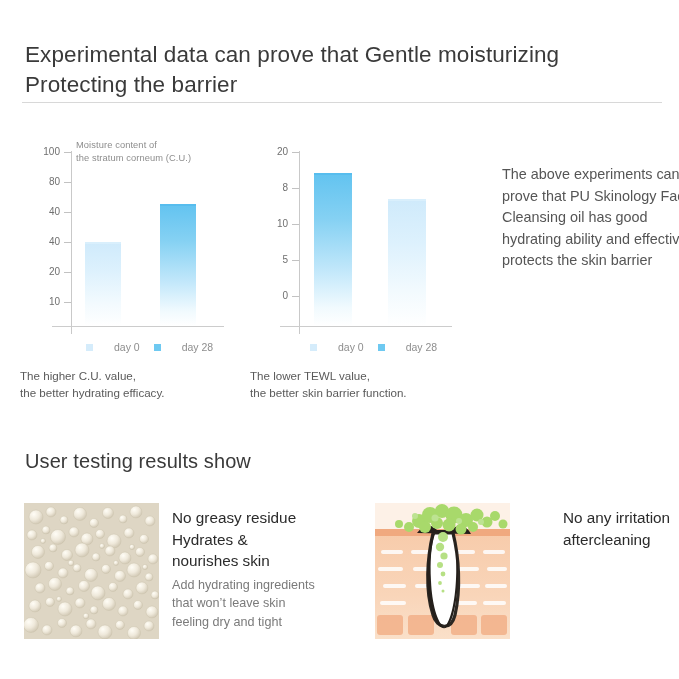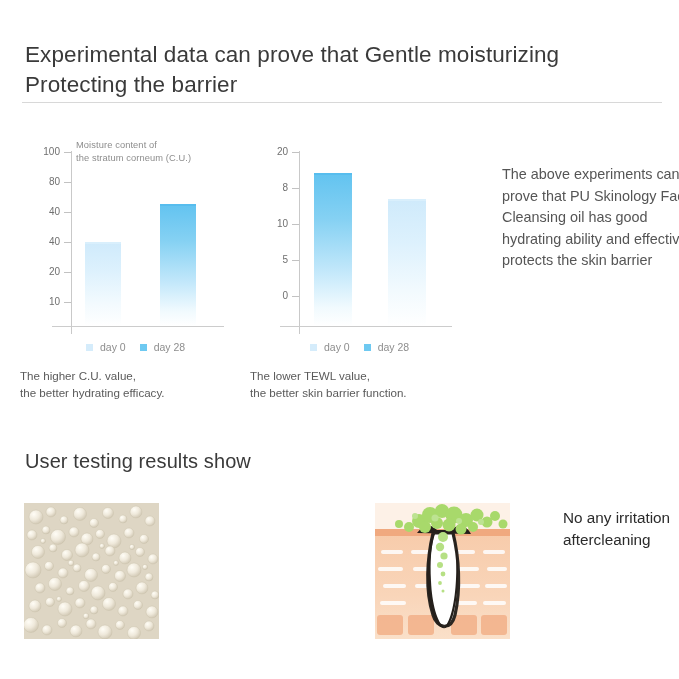"day 0" .legend-item { gap: 7px -> 21px }
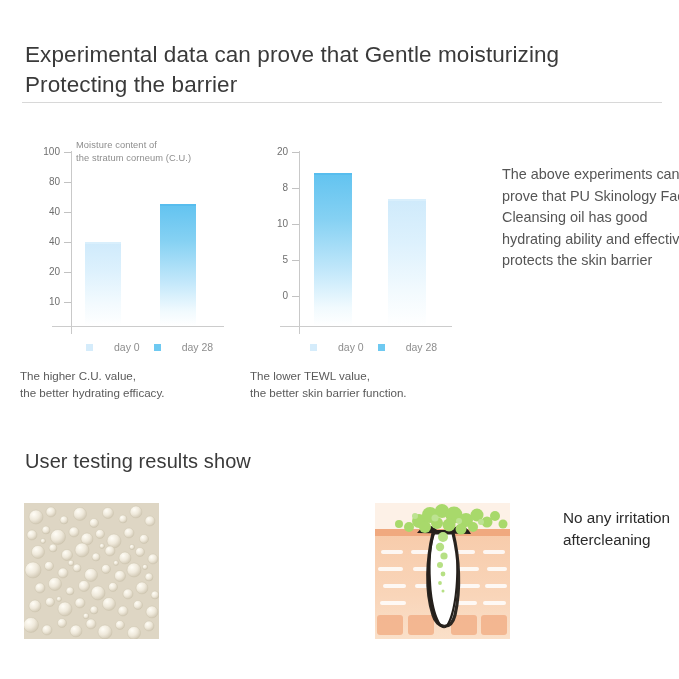"No greasy residue" div.feature-head { html: none -> <div>No greasy residue Hydrates &amp; nourishes skin</div> }
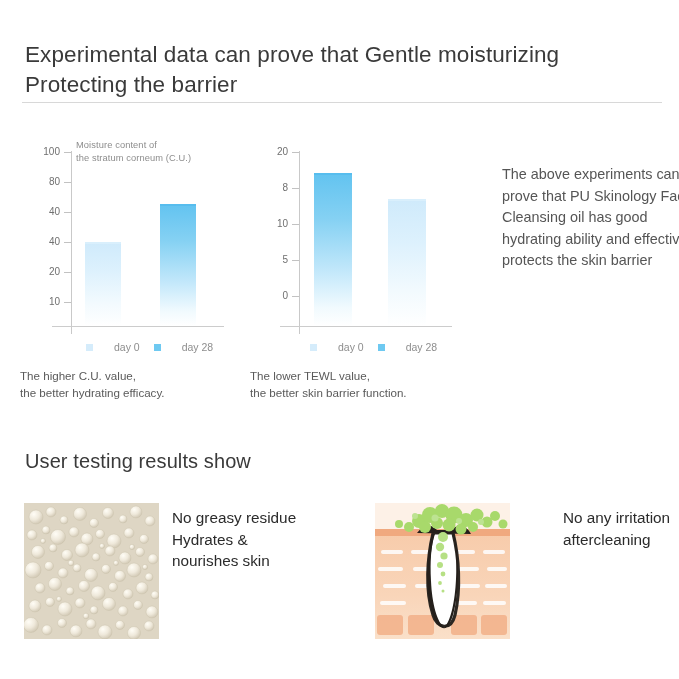"Add hydrating ingredients" div.feature-sub { html: none -> <div>Add hydrating ingredients that won’t leave skin feeling dry and tight</div> }
